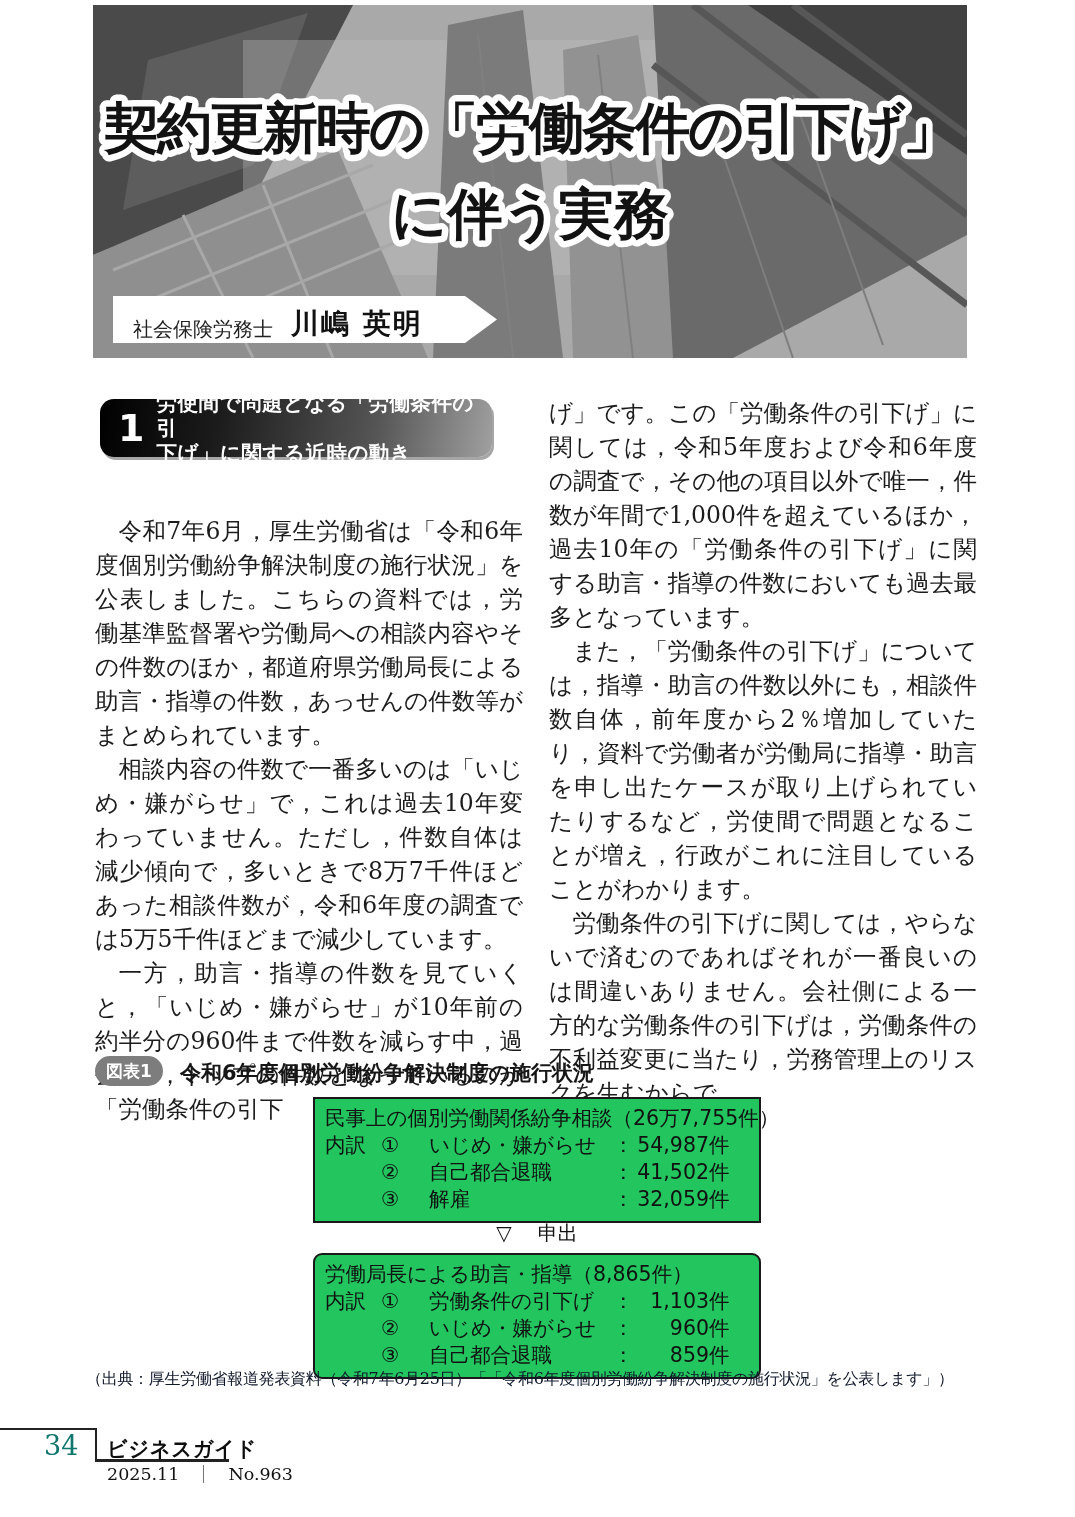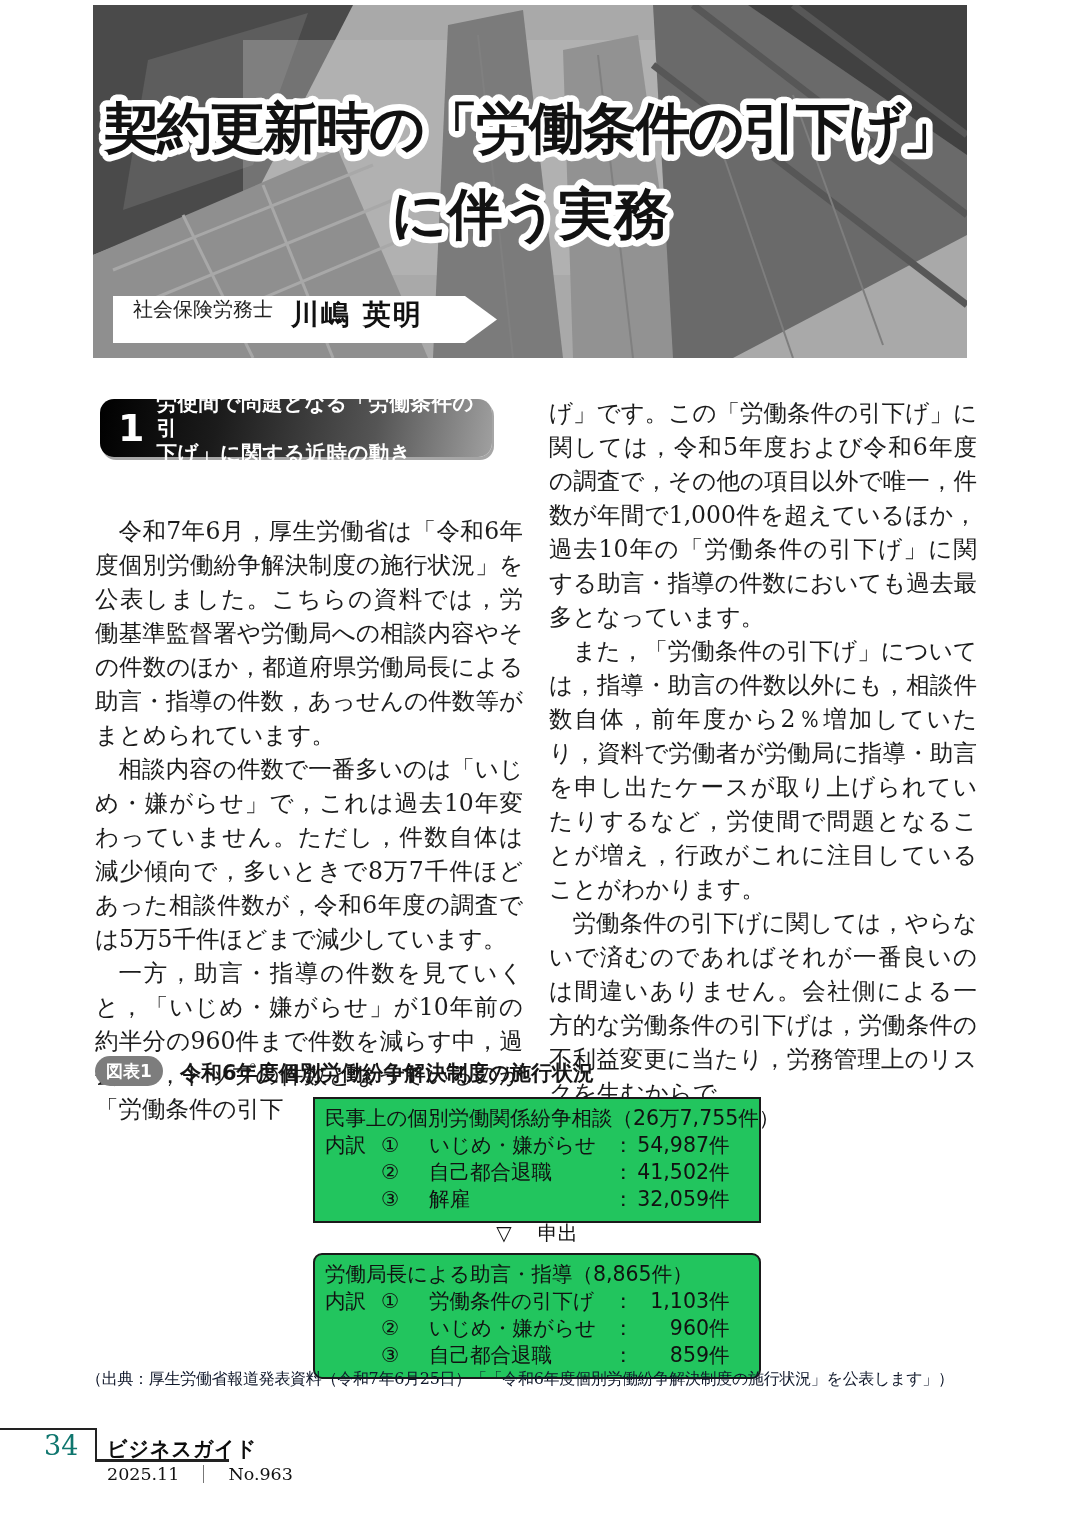"社会保険労務士" .author-banner { align-items: flex-start -> flex-end }
